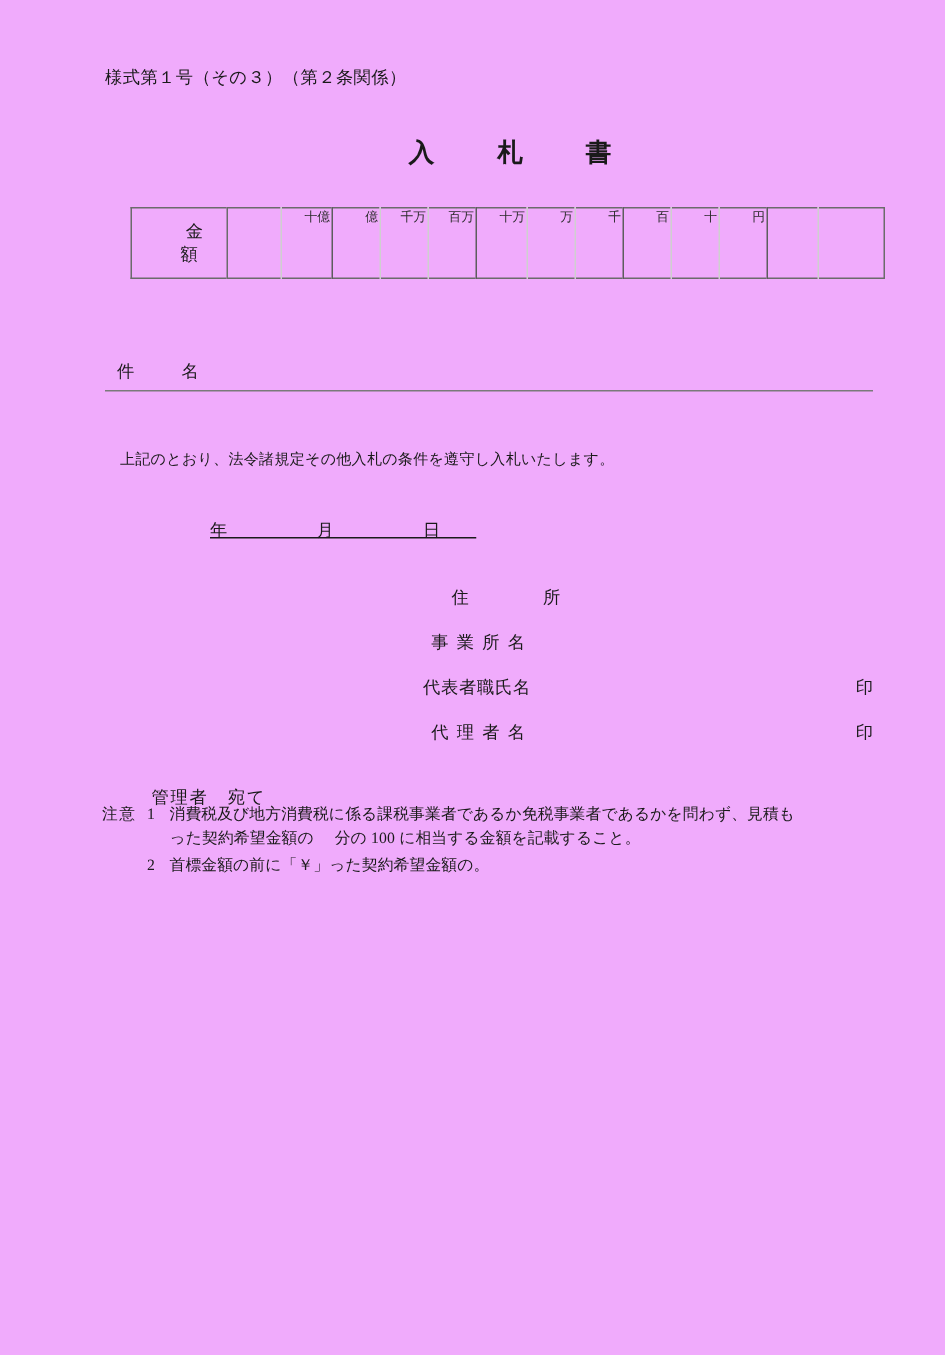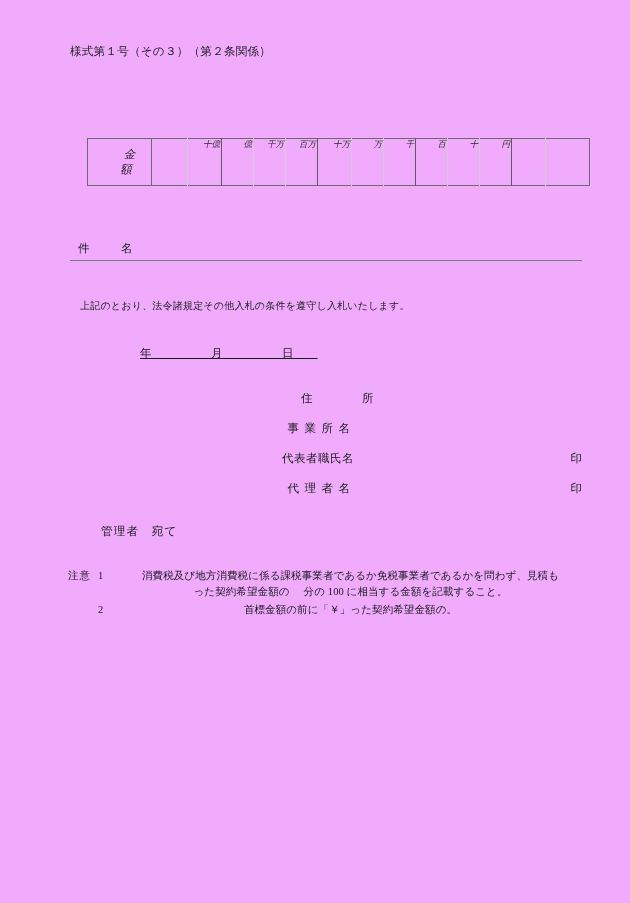"入札書" div.doc-title { html: none -> <div>入札書</div> }
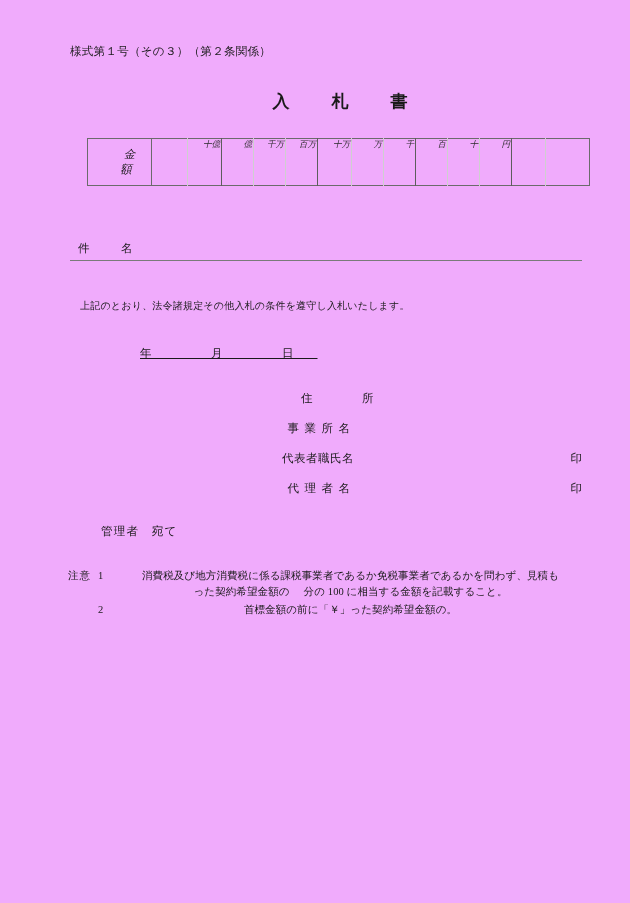"十億" .amount-table td { font-style: italic -> none }
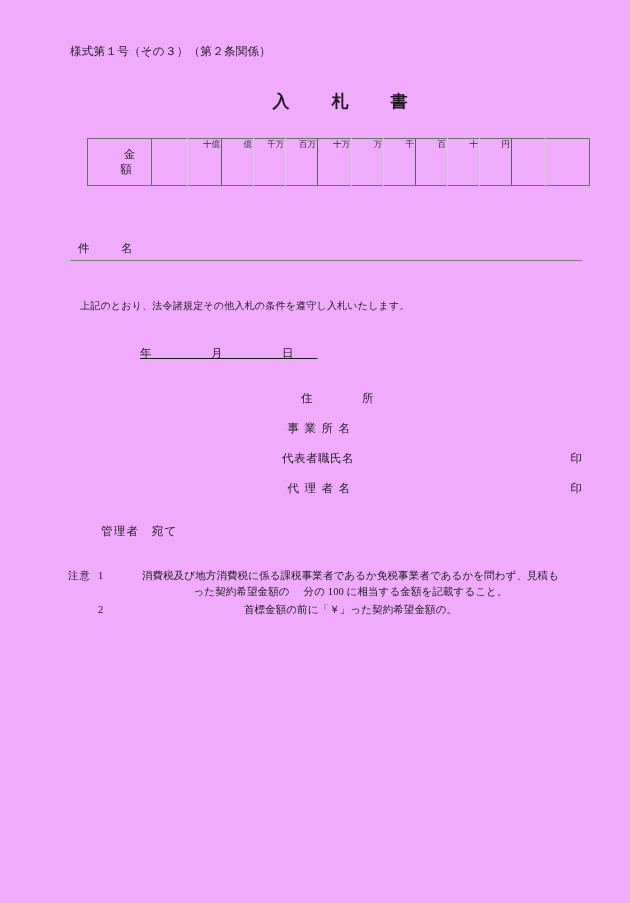"注意" .notes { text-align: center -> none; top: 568px -> 536px }
